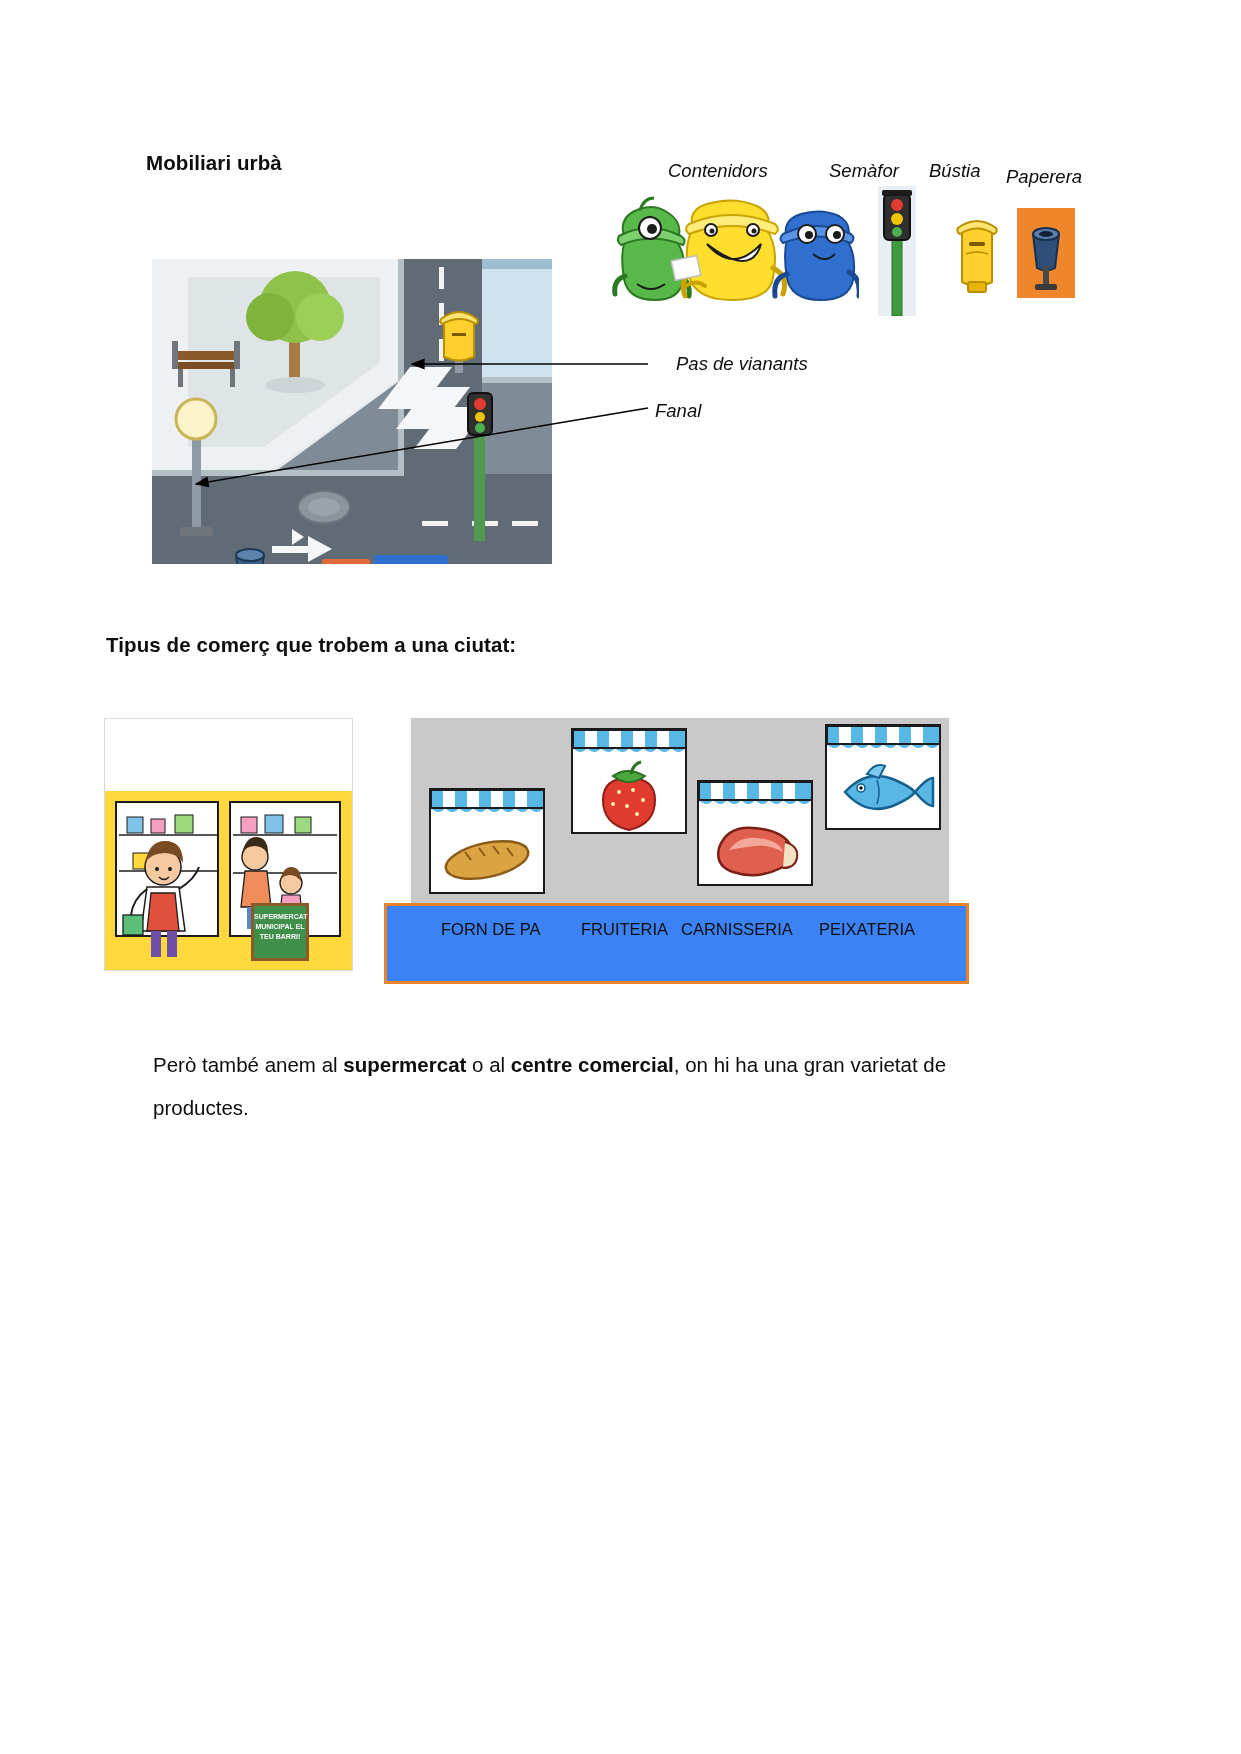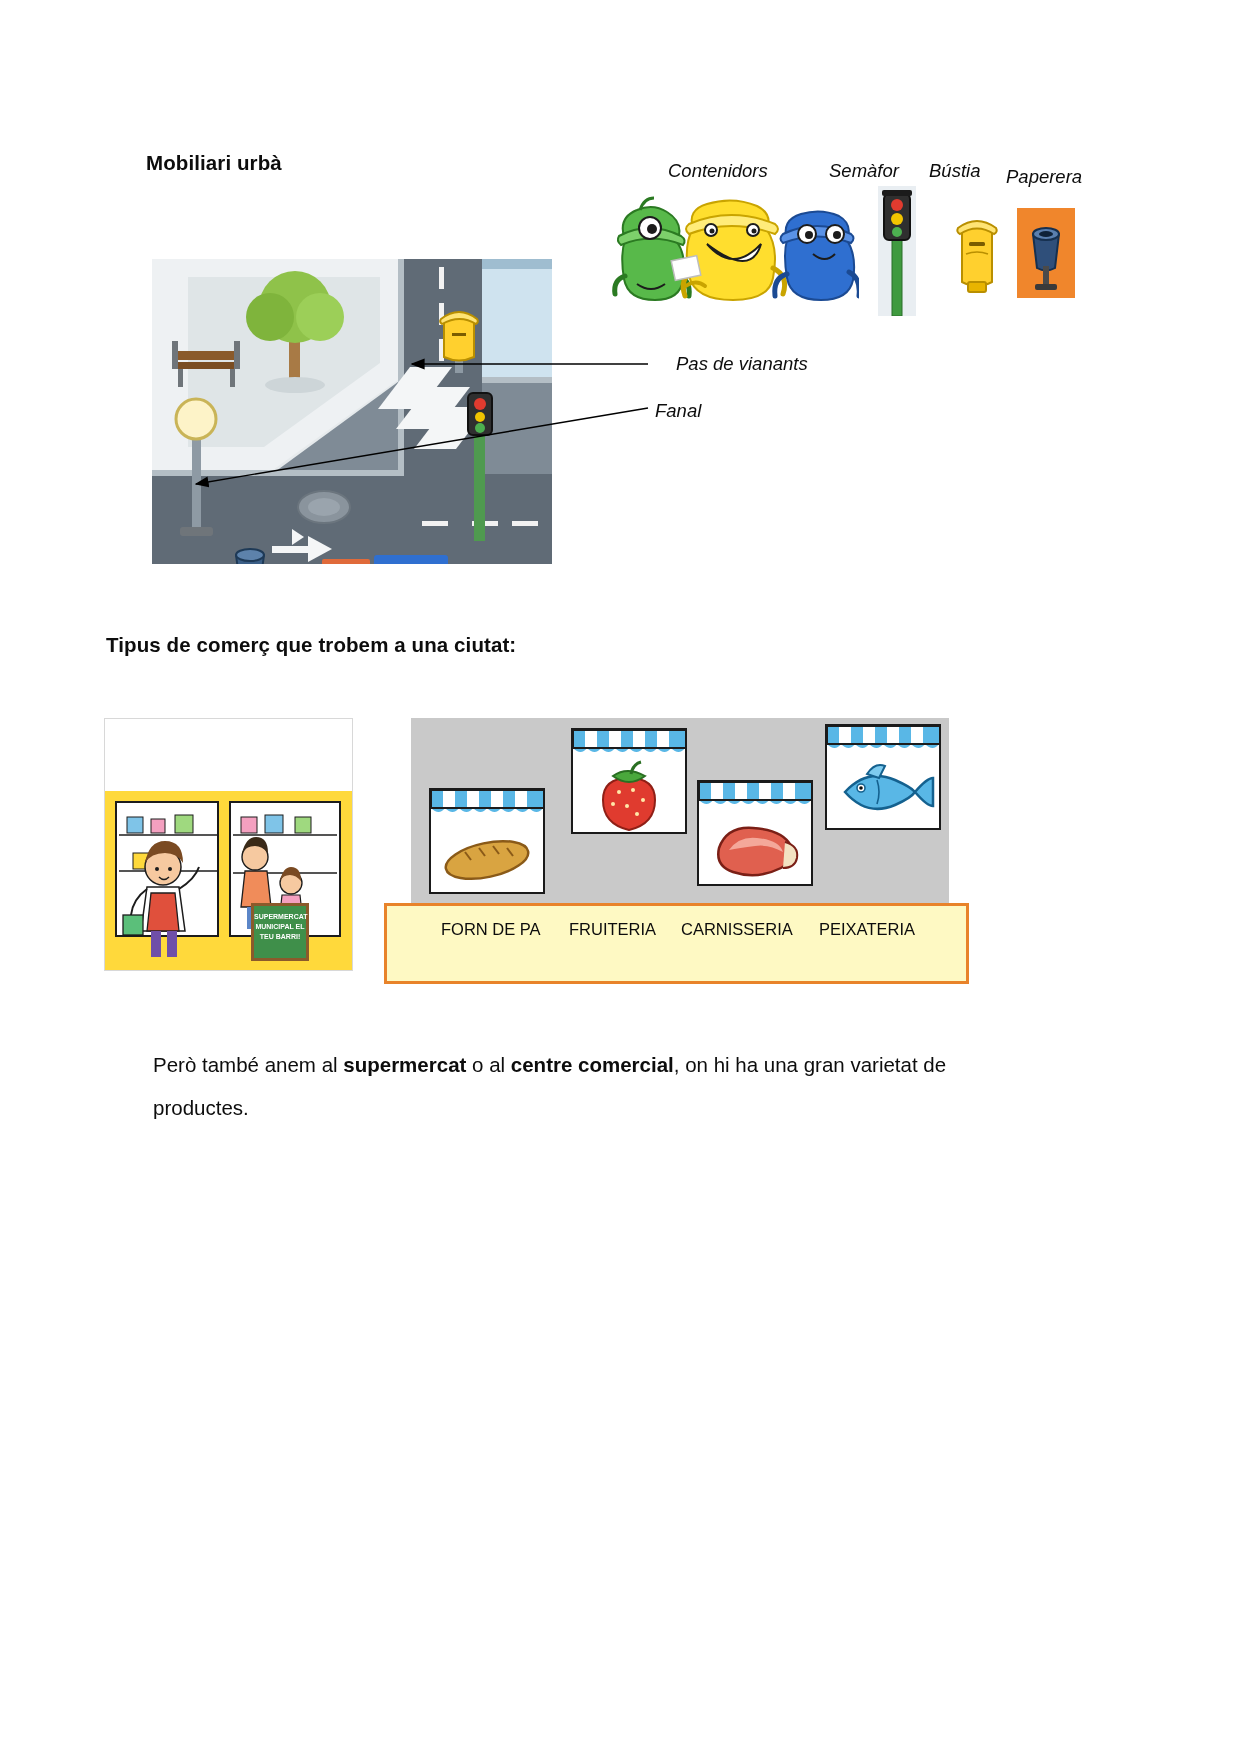"FORN DE PA" #shop-names-box { background: #fef9c3 -> #3b82f6 }
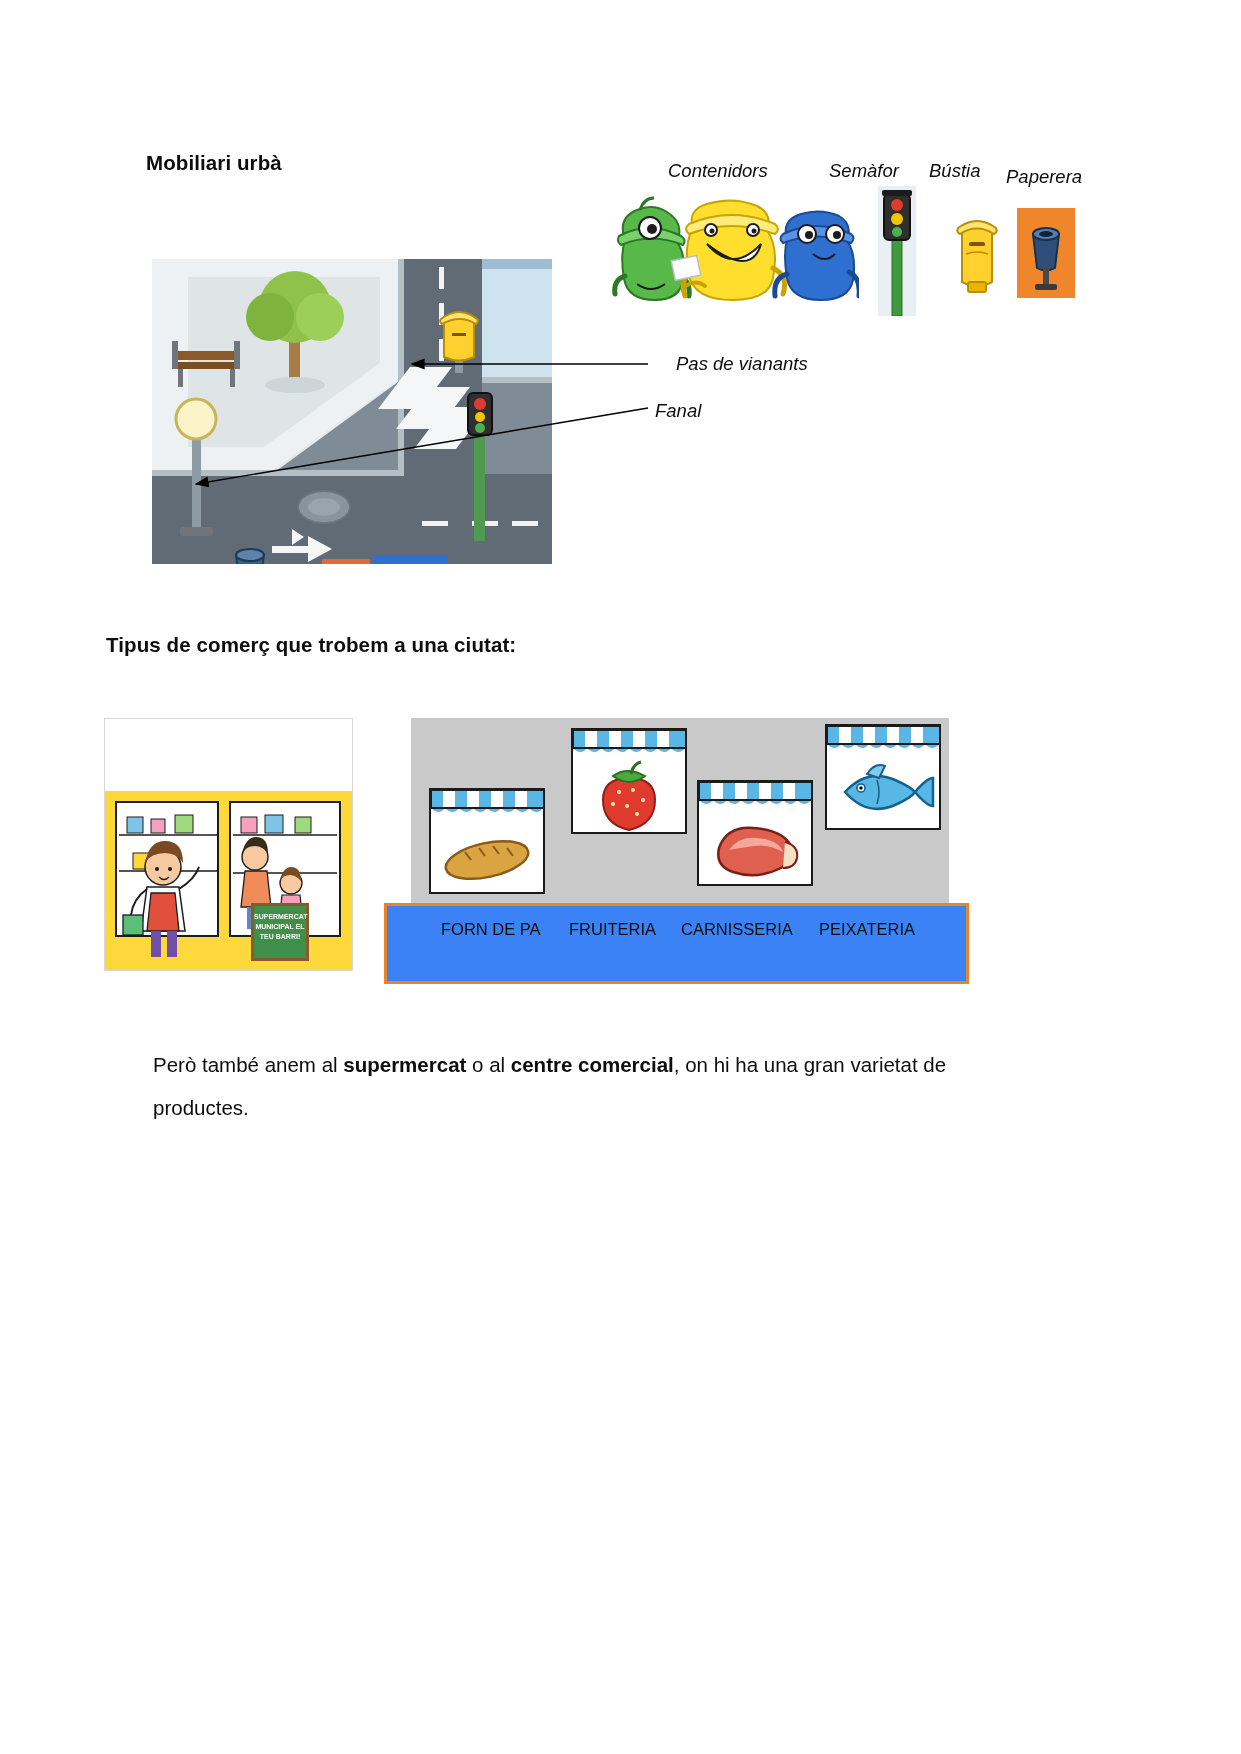"FRUITERIA" #name-fruit { left: 182px -> 194px }
